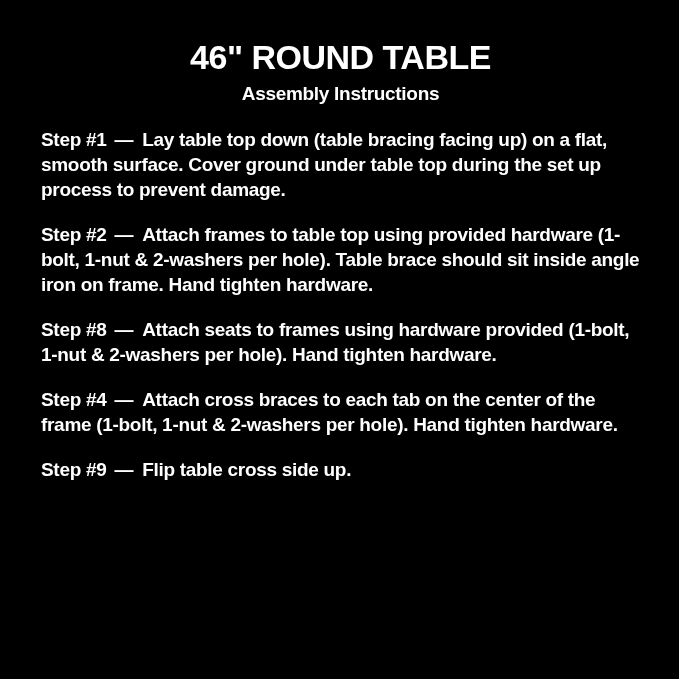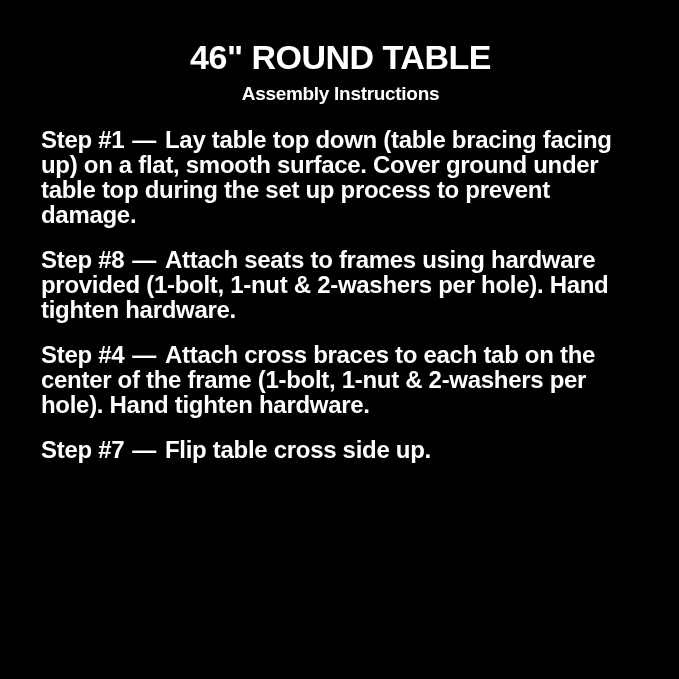"Step #1 — Lay table" .step { font-size: 24px -> 19px }
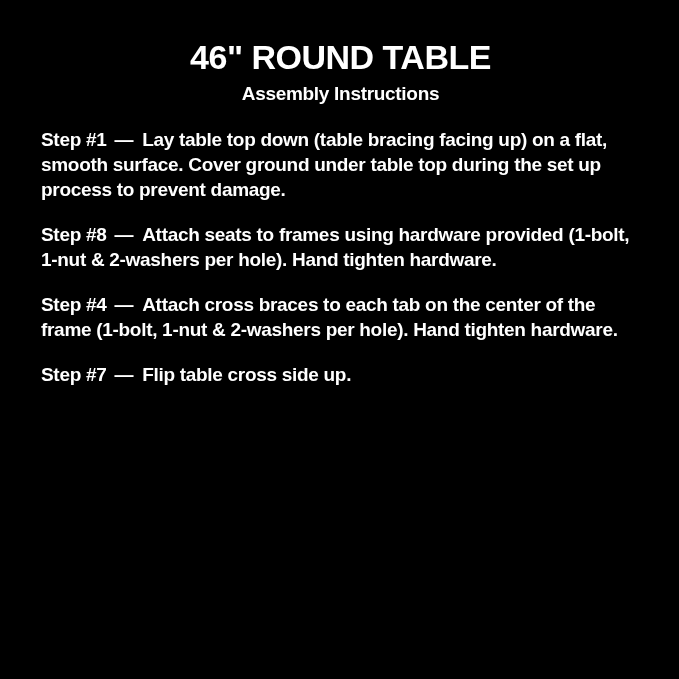"Step #2 — Attach frames" p.step { html: none -> <p><span>Step #2</span><span>—</span><span>Attach frames to table top using provided hardware (1-bolt, 1-nut &amp; 2-washers per hole). Table brace should sit inside angle iron on frame. Hand tighten hardware.</span></p> }
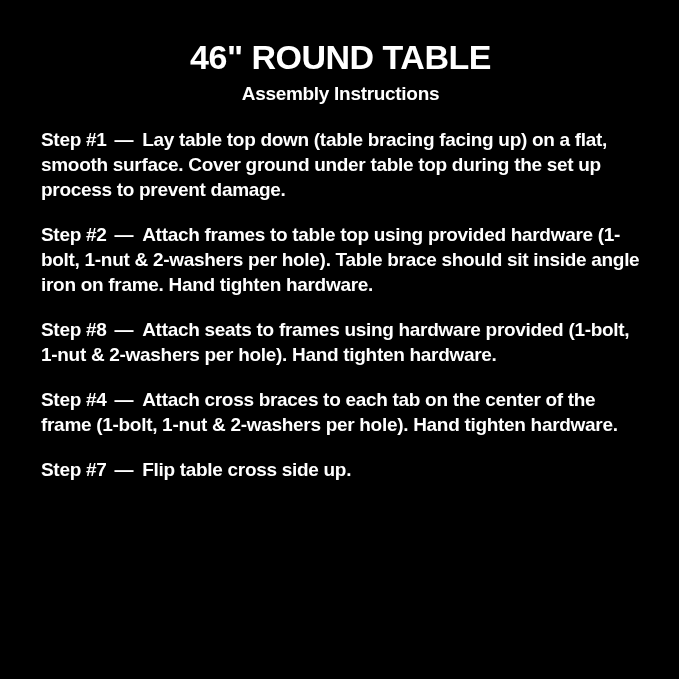"Step #7" span.label { text: 7 -> 9 }
